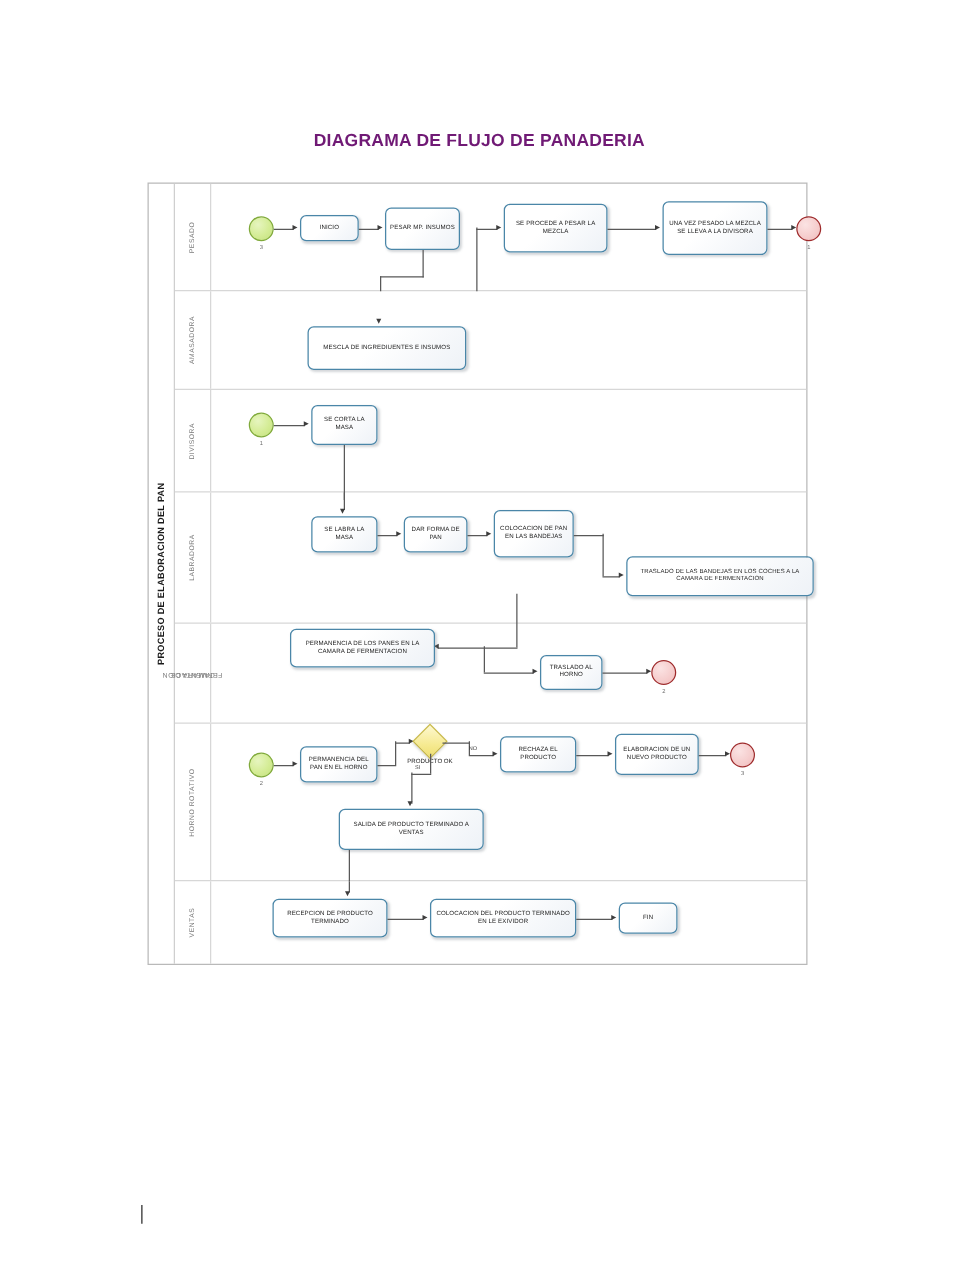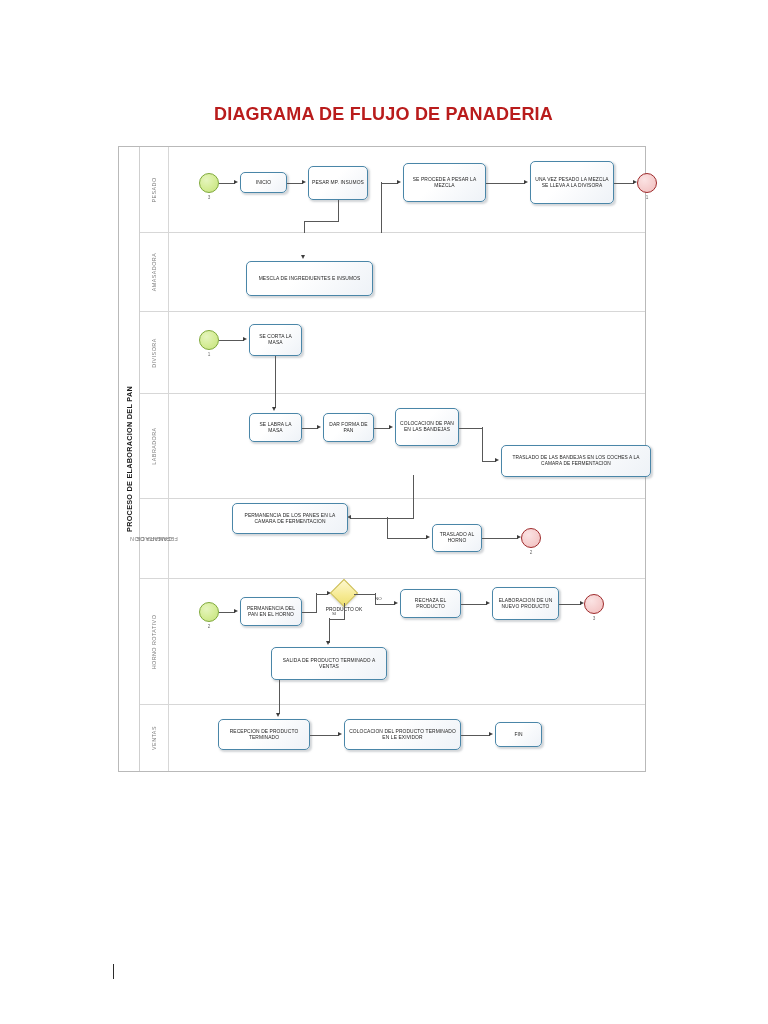"DIAGRAMA DE FLUJO DE PANADERIA" #doc-title { color: #b91c1c -> #701a75; font-size: 18px -> 14px }
